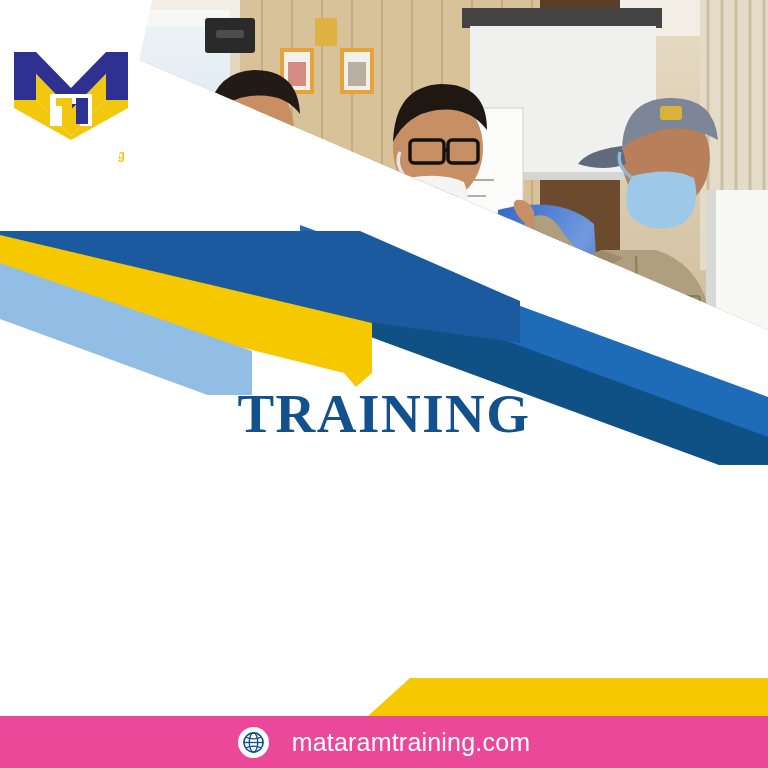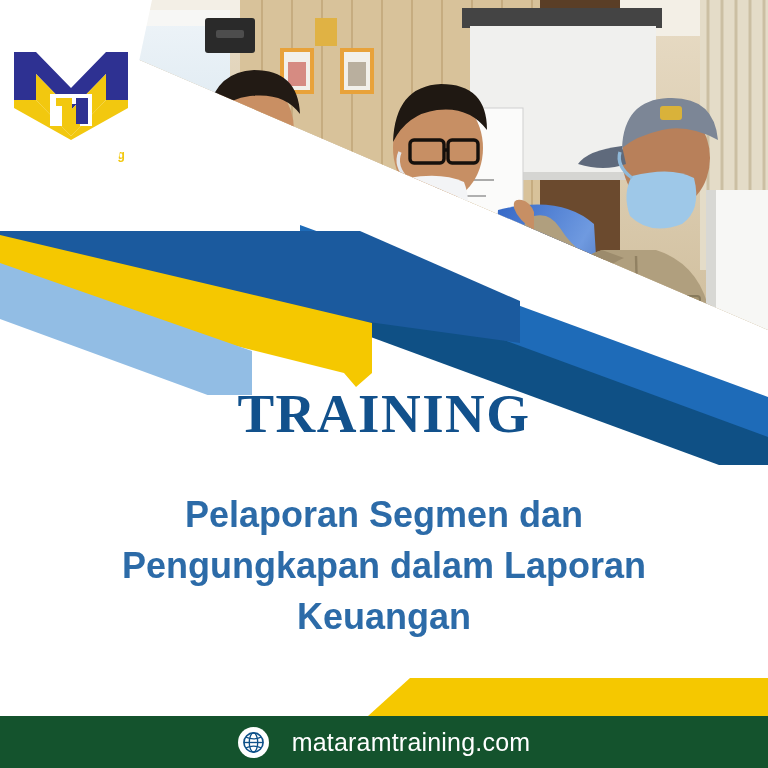"Pelaporan Segmen dan Pengungkapan dalam" h2.subtitle { html: <h2>Pelaporan Segmen dan Pengungkapan dalam Laporan Keuangan</h2> -> none }
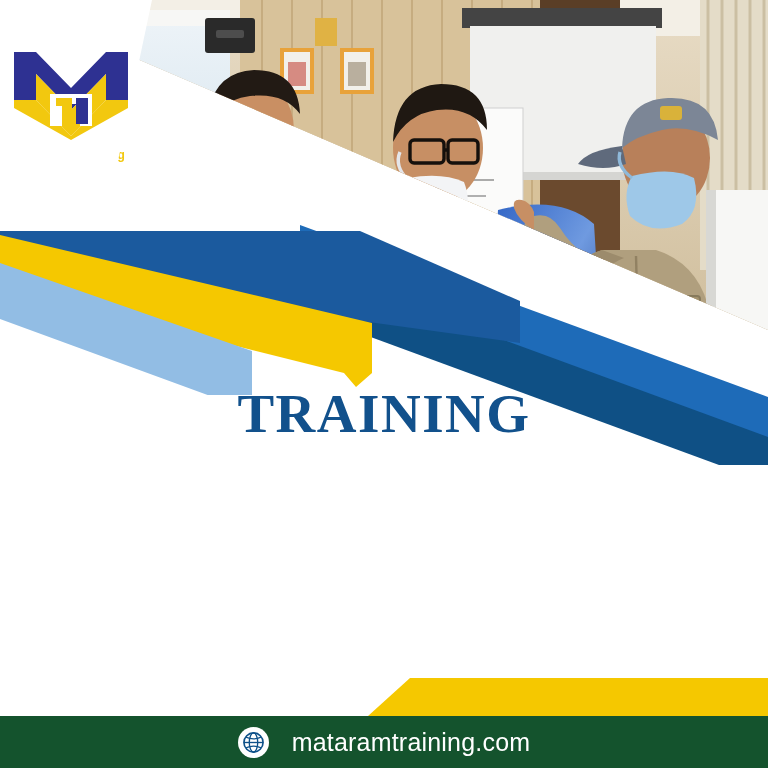"mataramtraining.com" .footer { background: #14532d -> #ec4899 }
